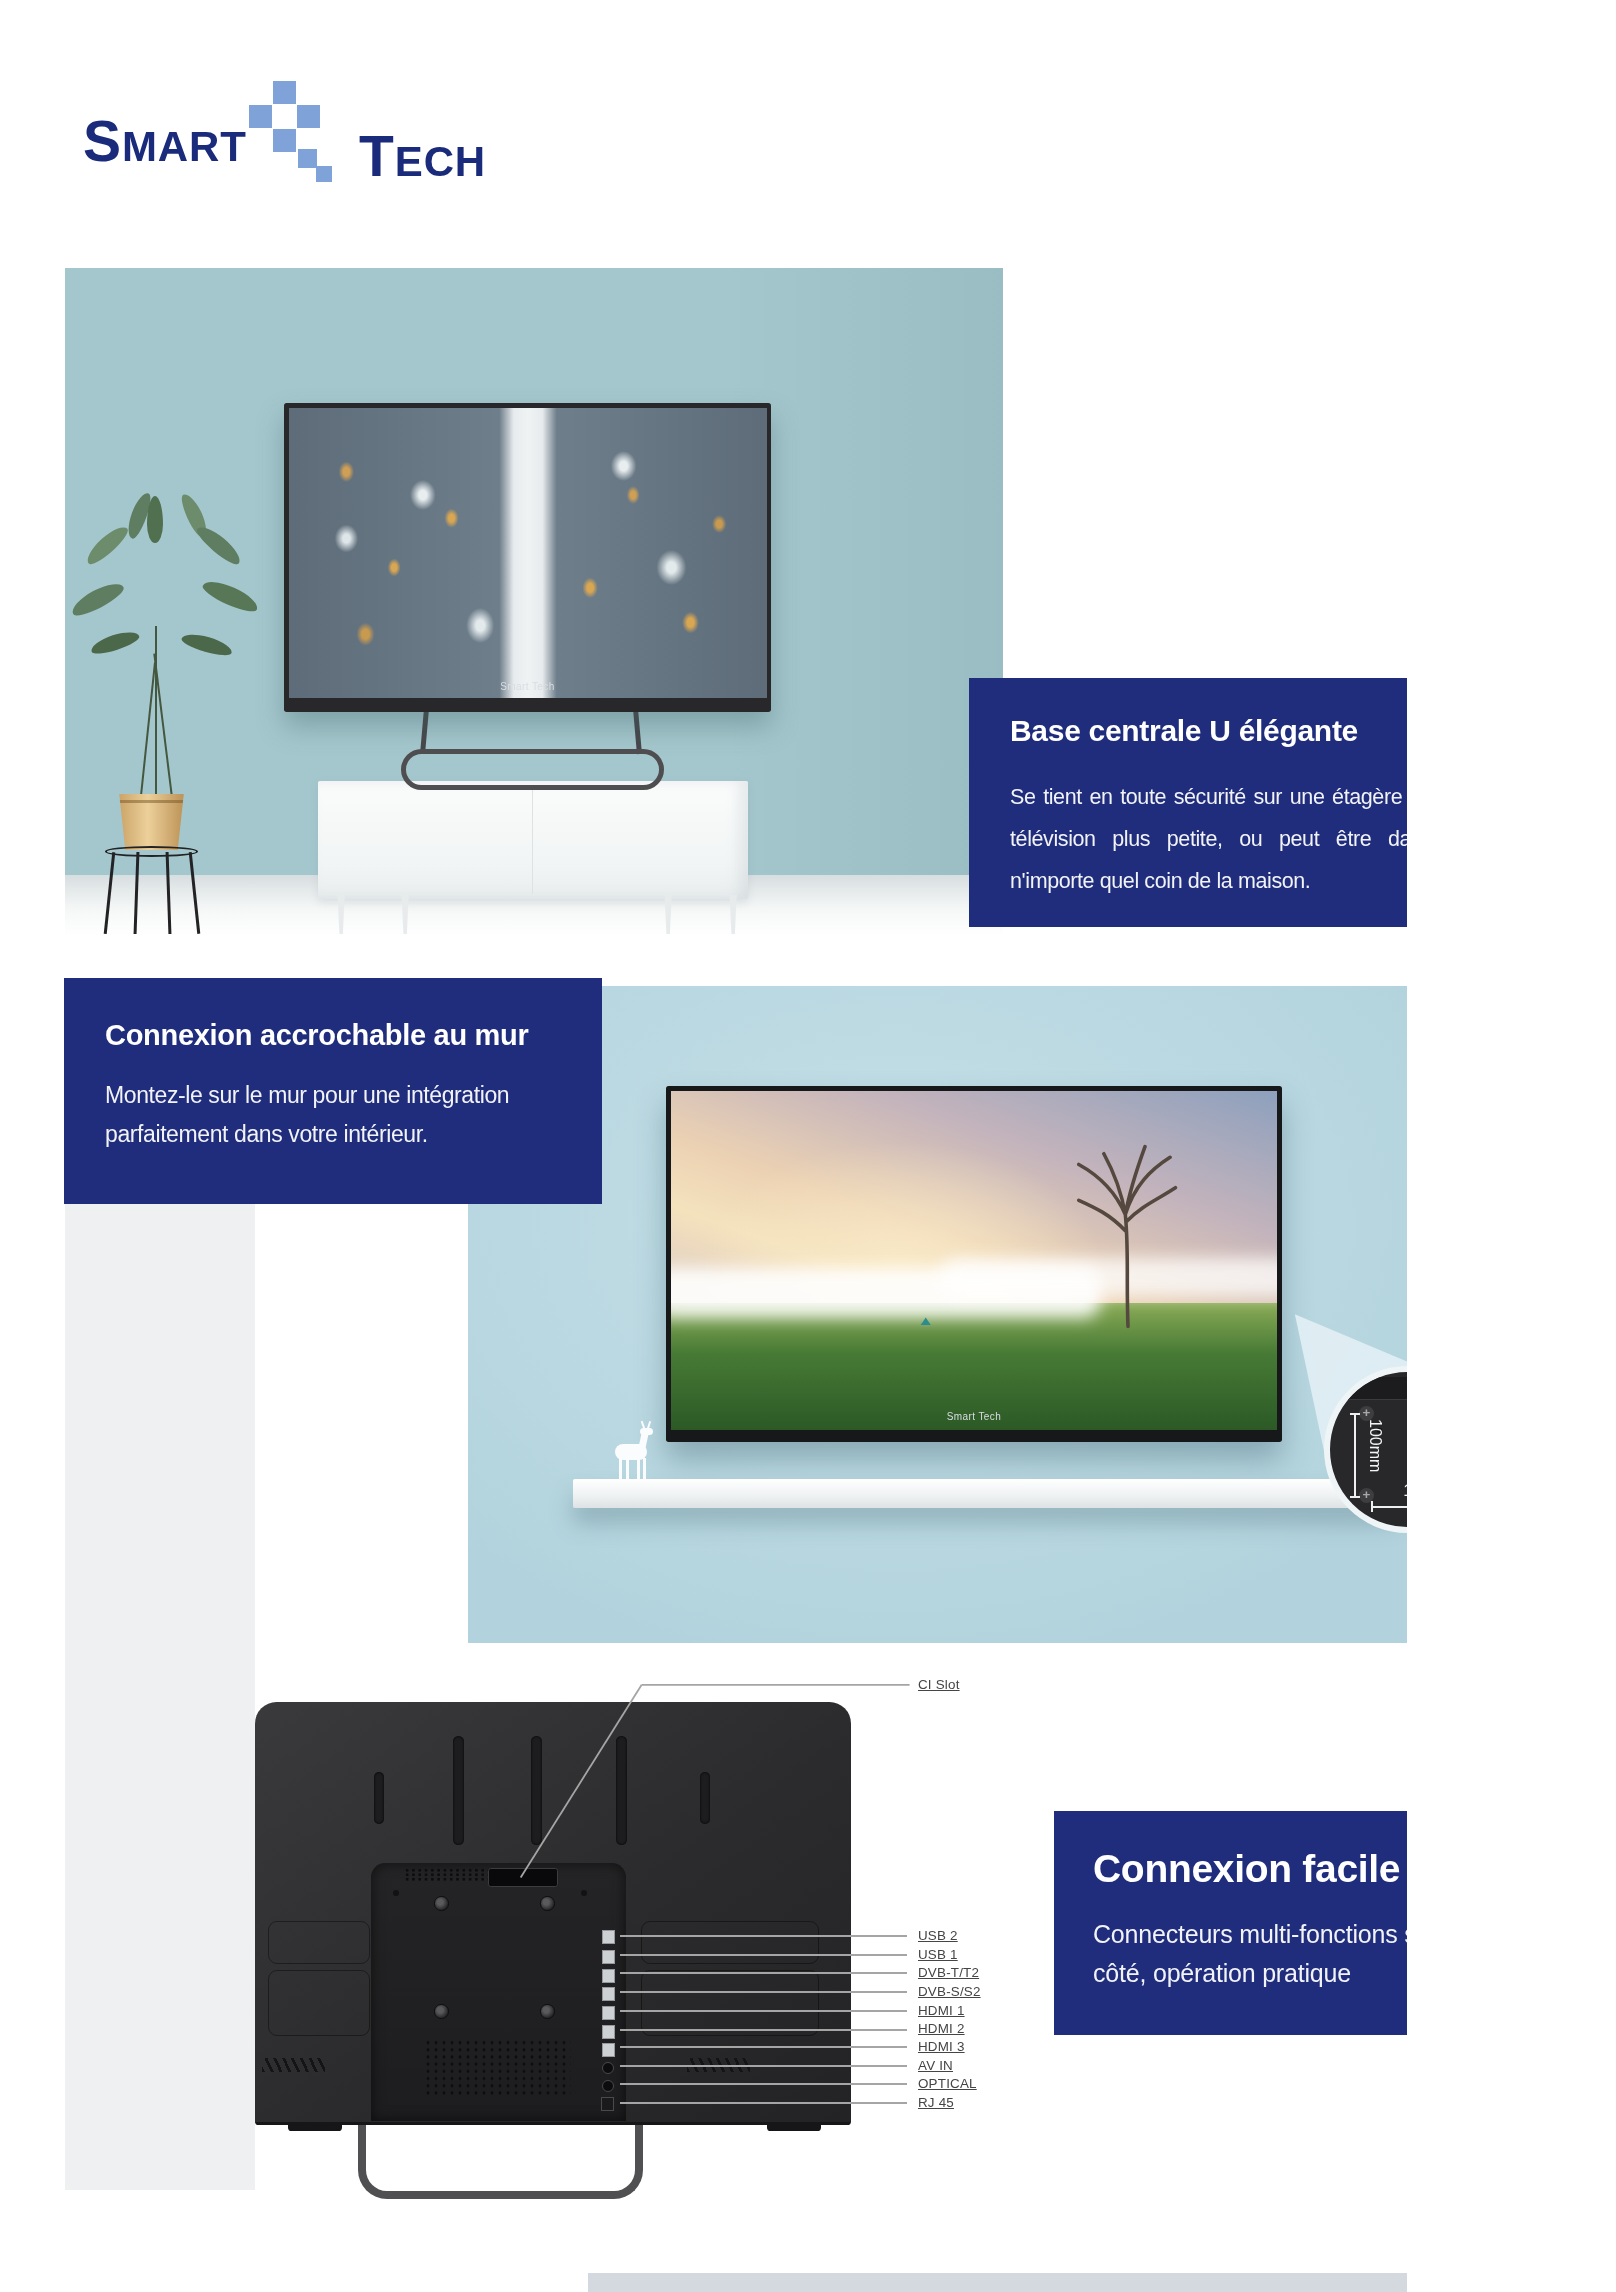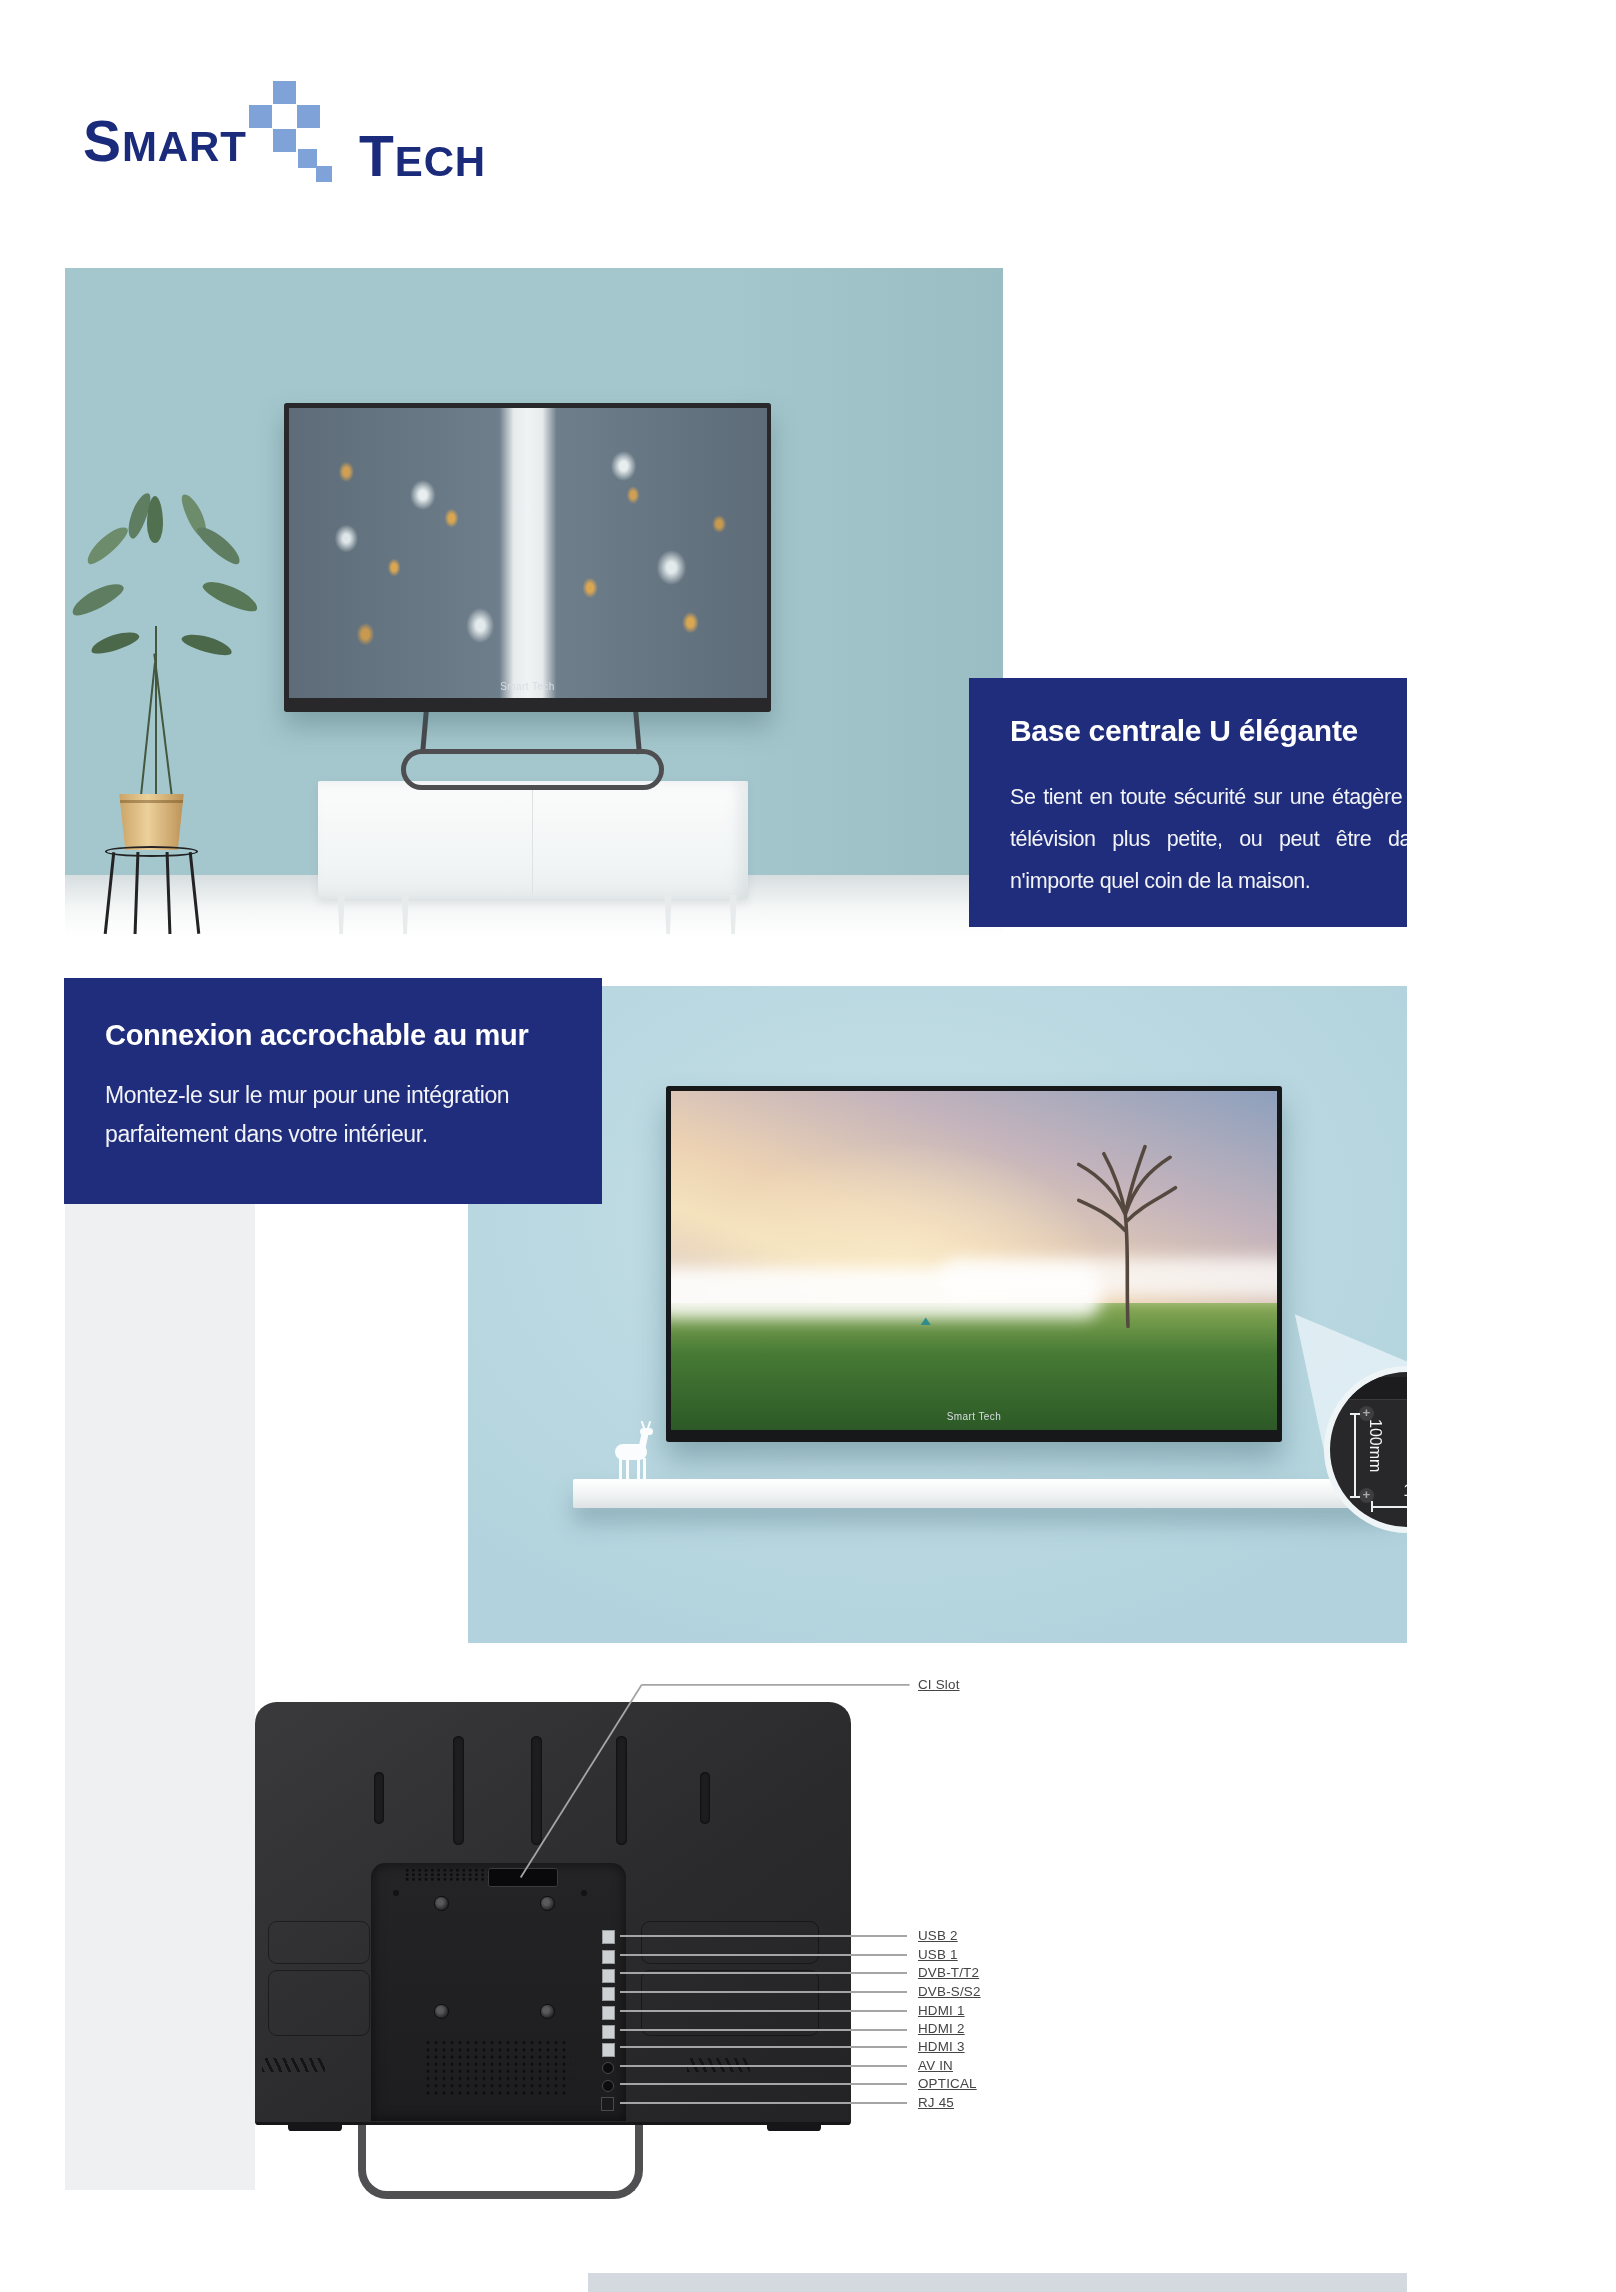"Connexion facile" div.navy-box { html: none -> <div> <h2>Connexion facile</h2> <p>Connecteurs multi-fonctions sur un côté, opération pratique</p> </div> }
